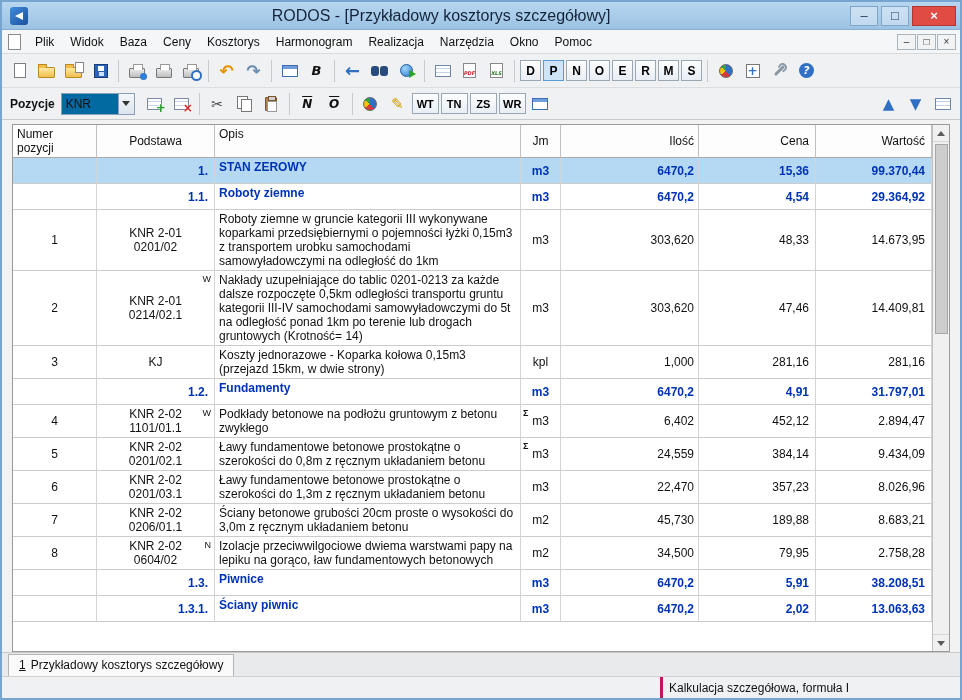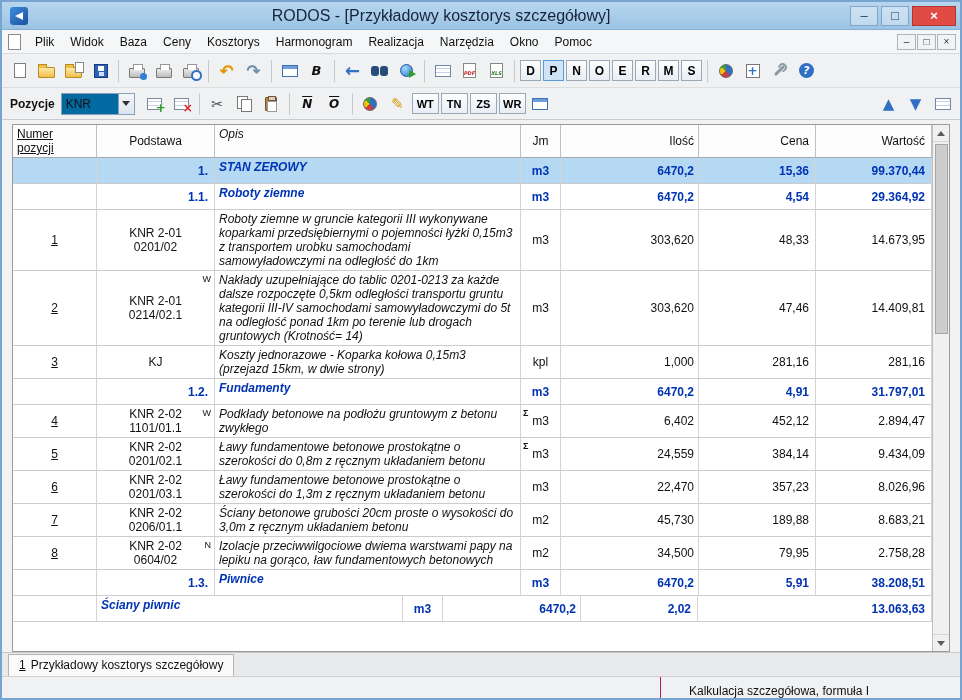"Numer pozycji" .c-numer { text-decoration: underline -> none }
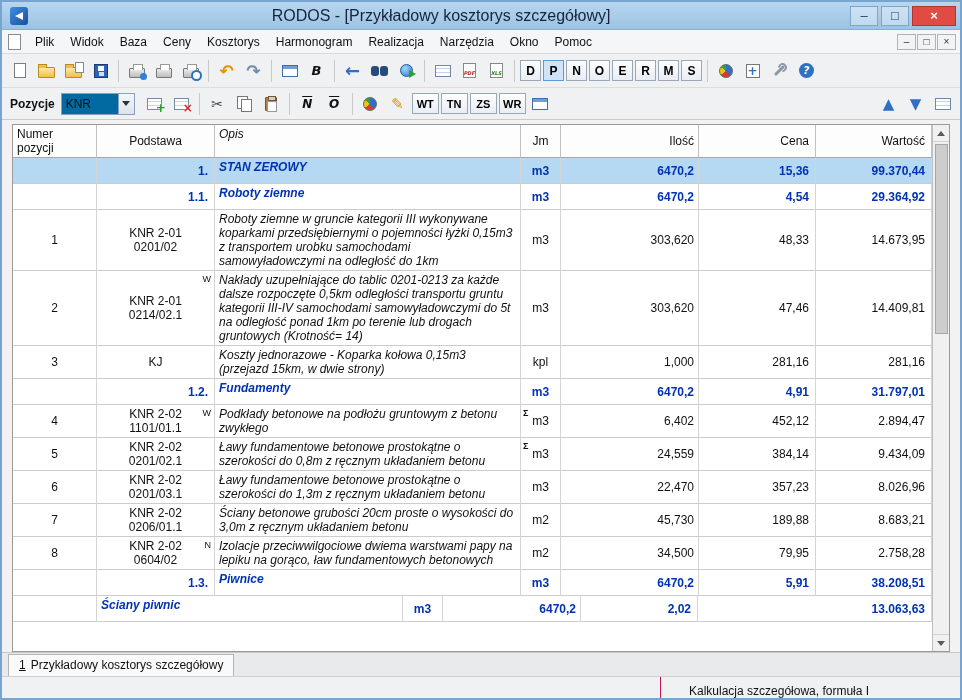"Opis" .c-opis { font-style: italic -> none }
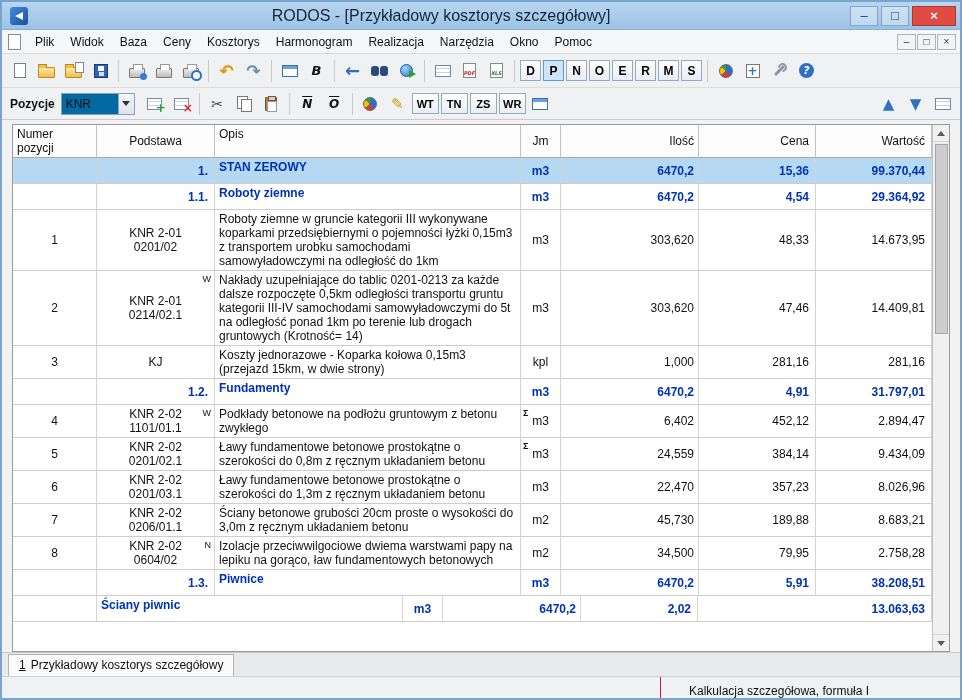"1.3.1." div.gcell { html: none -> <div>1.3.1.</div> }
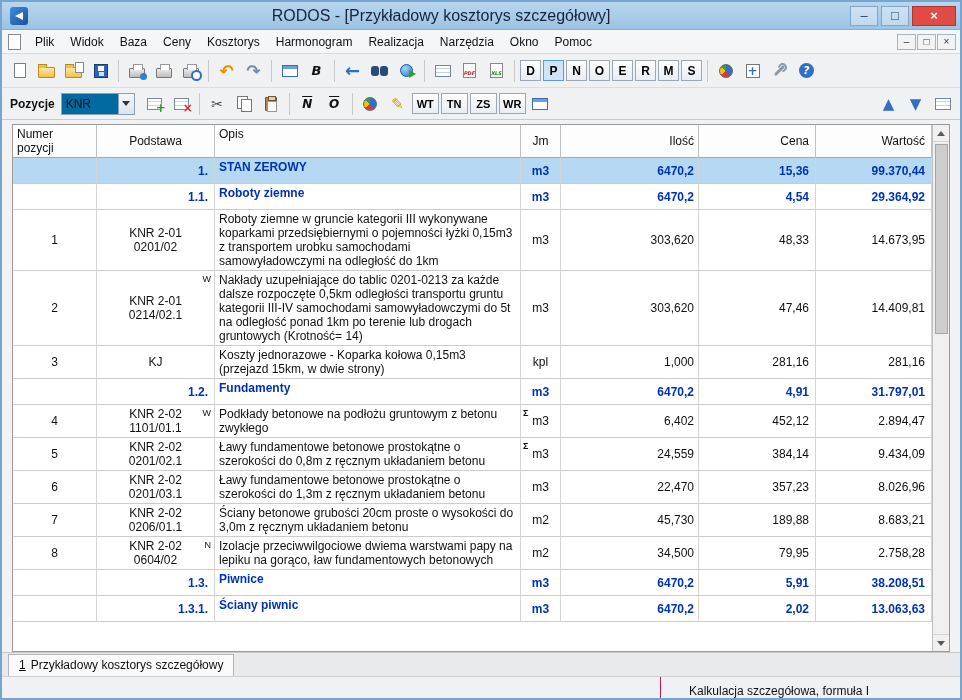"Kalkulacja szczegółowa, formuła I" .status-panel { align-items: flex-end -> center; border-left: 1px solid #be185d -> 3px solid #be185d; padding: 0 28px -> 0 6px }
